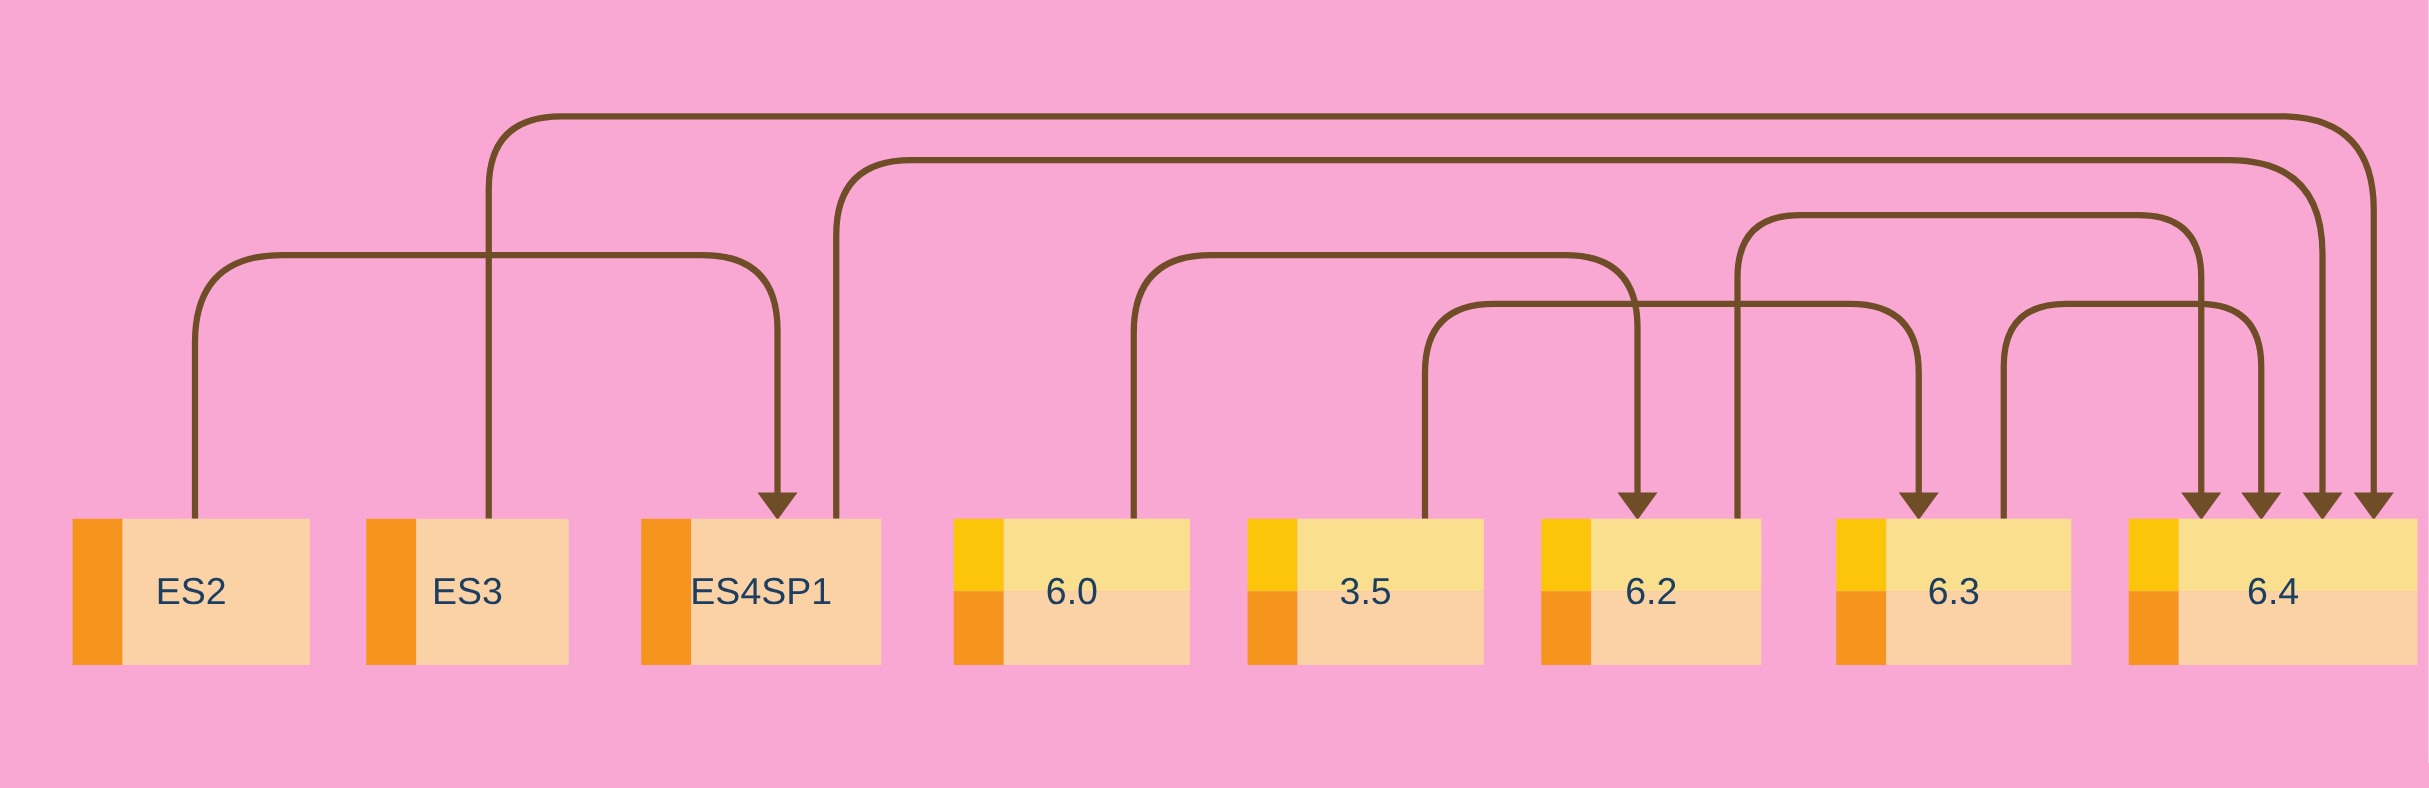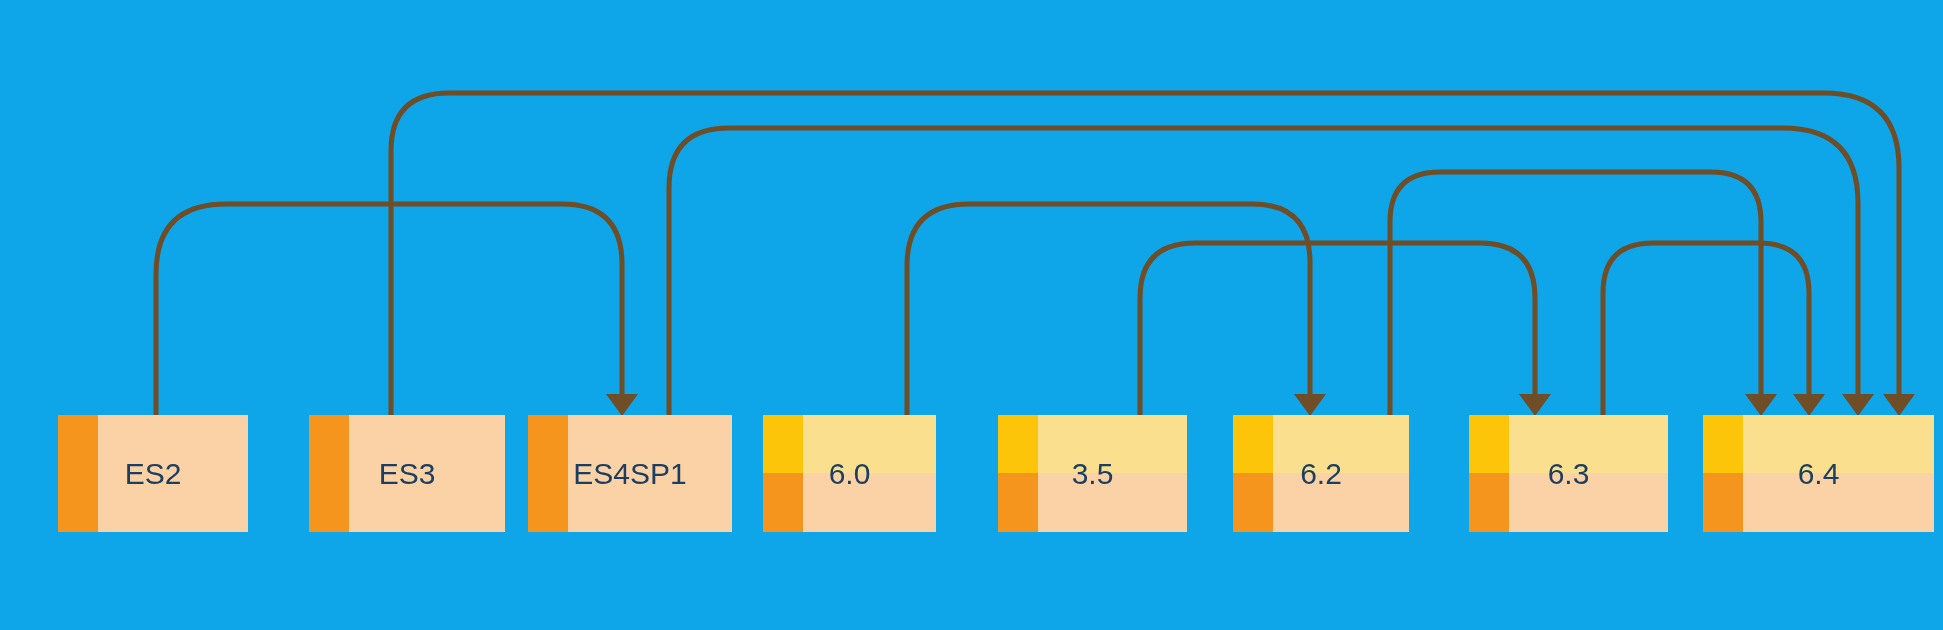"ES2" #stage { background: #0ea5e9 -> #f9a8d4 }
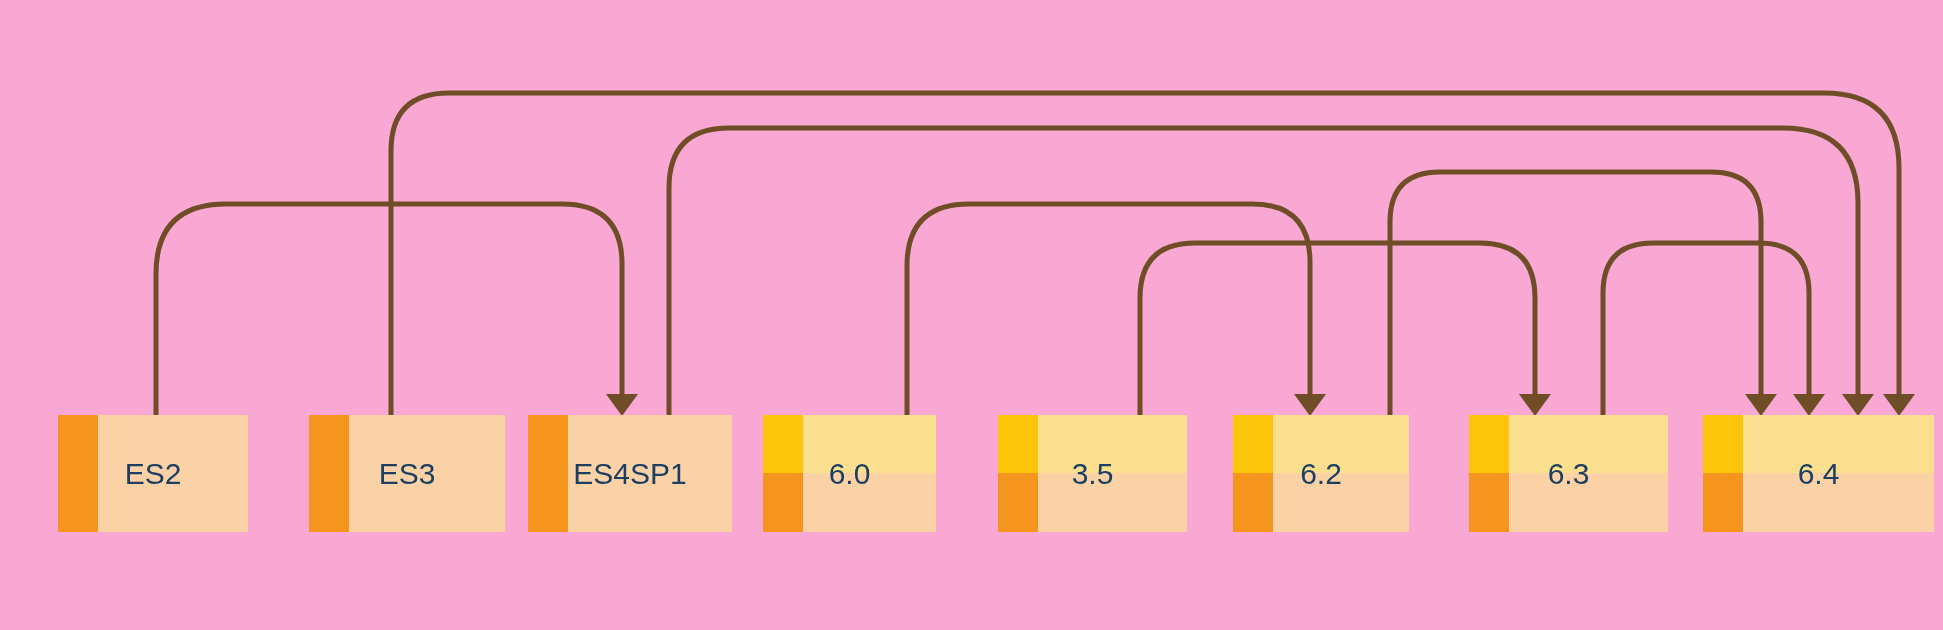"ES3" div.version-box { margin-left: 16px -> none; width: 196px -> 162px }
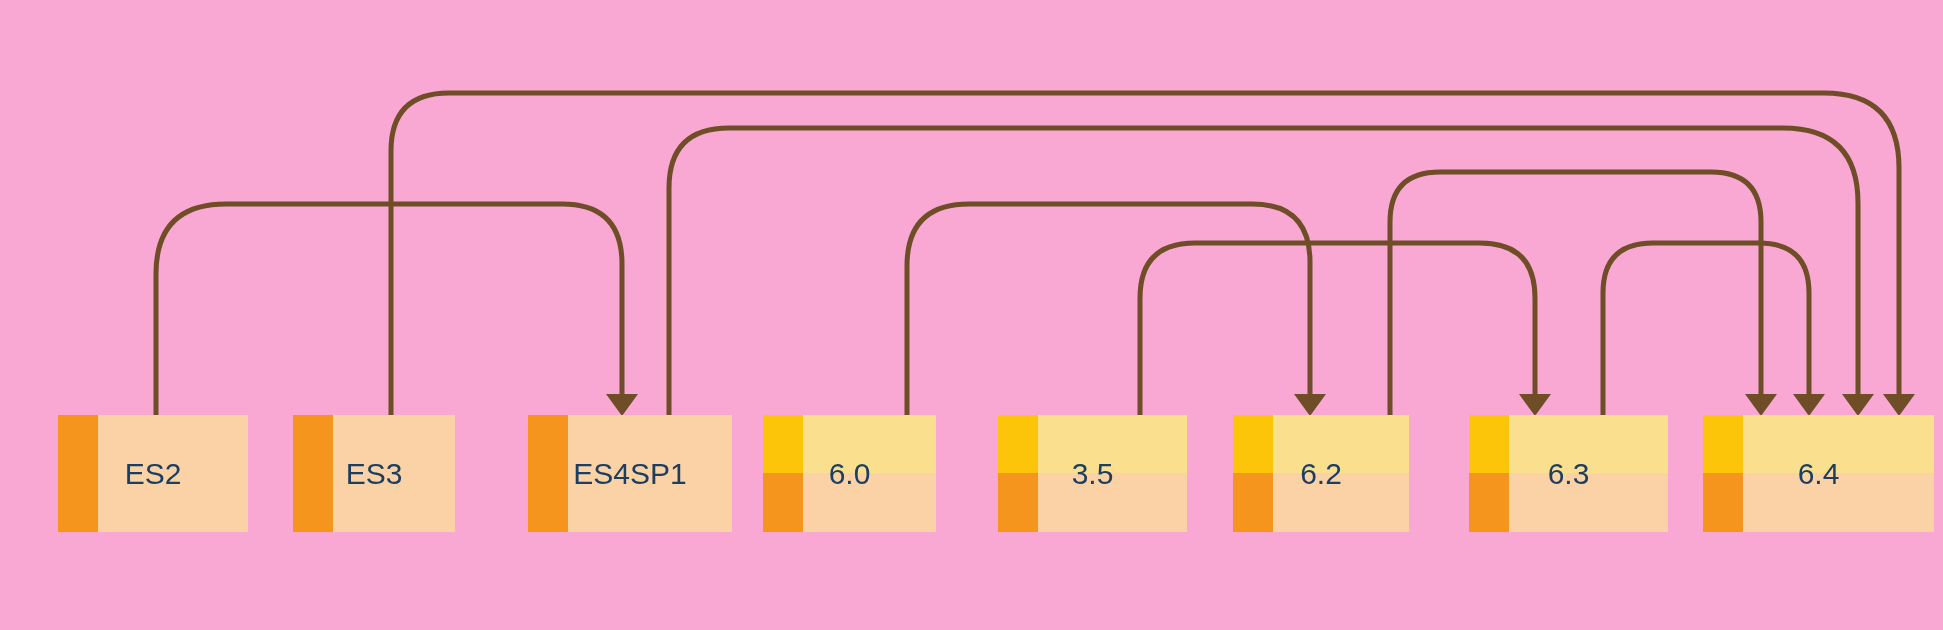"ES4SP1" div.version-box { left: 528px -> 513px; padding-left: 12px -> none }
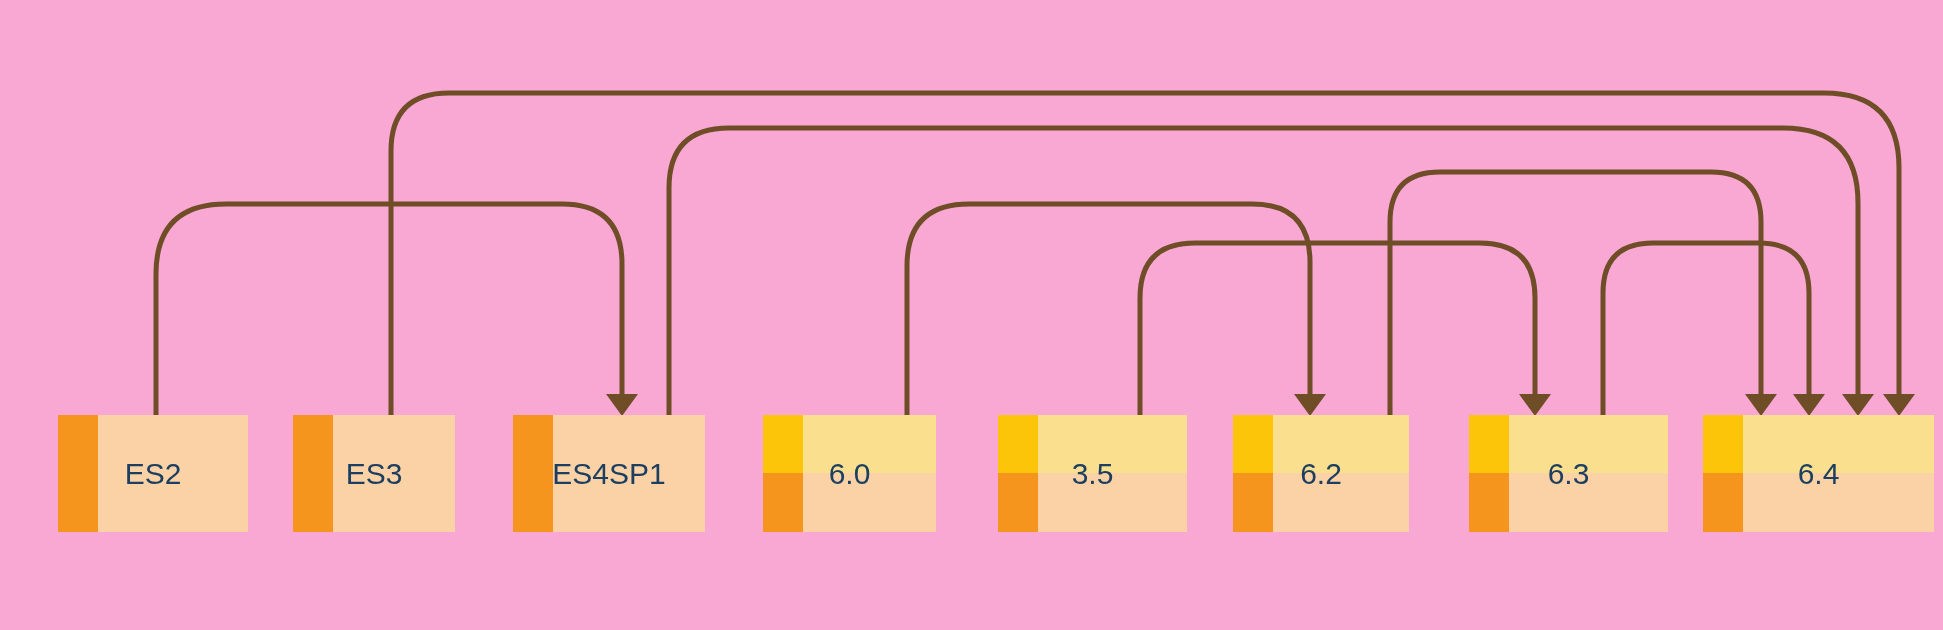"6.0" div.version-box { width: 173px -> 189px }
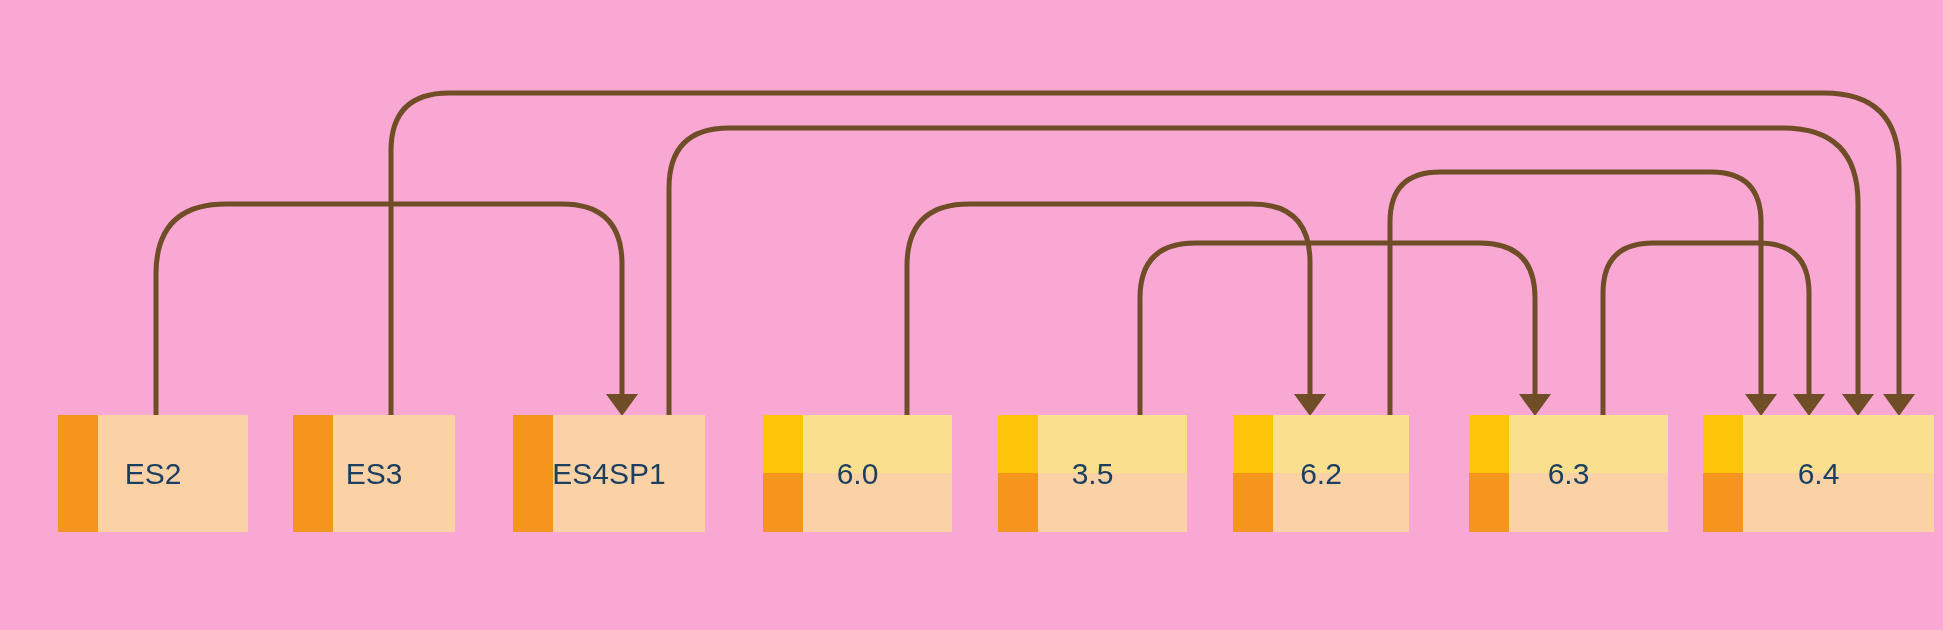"6.3" div.version-box { padding-left: 11px -> none }
